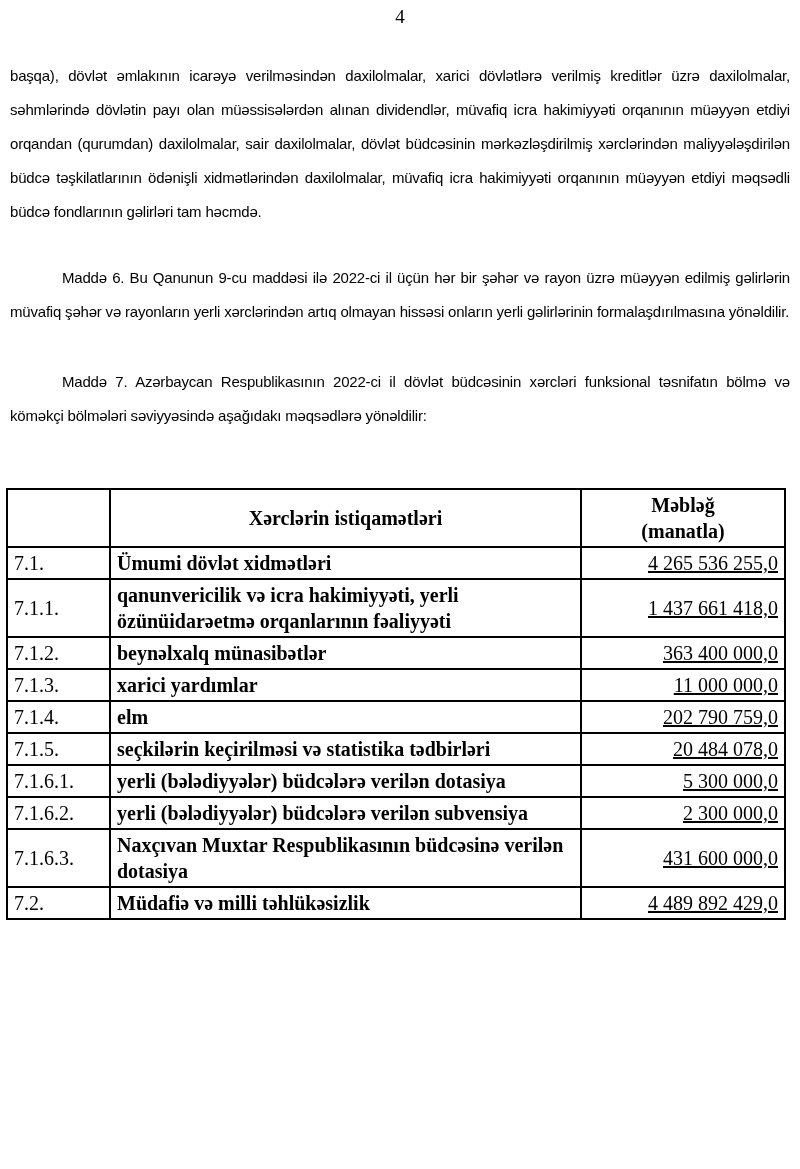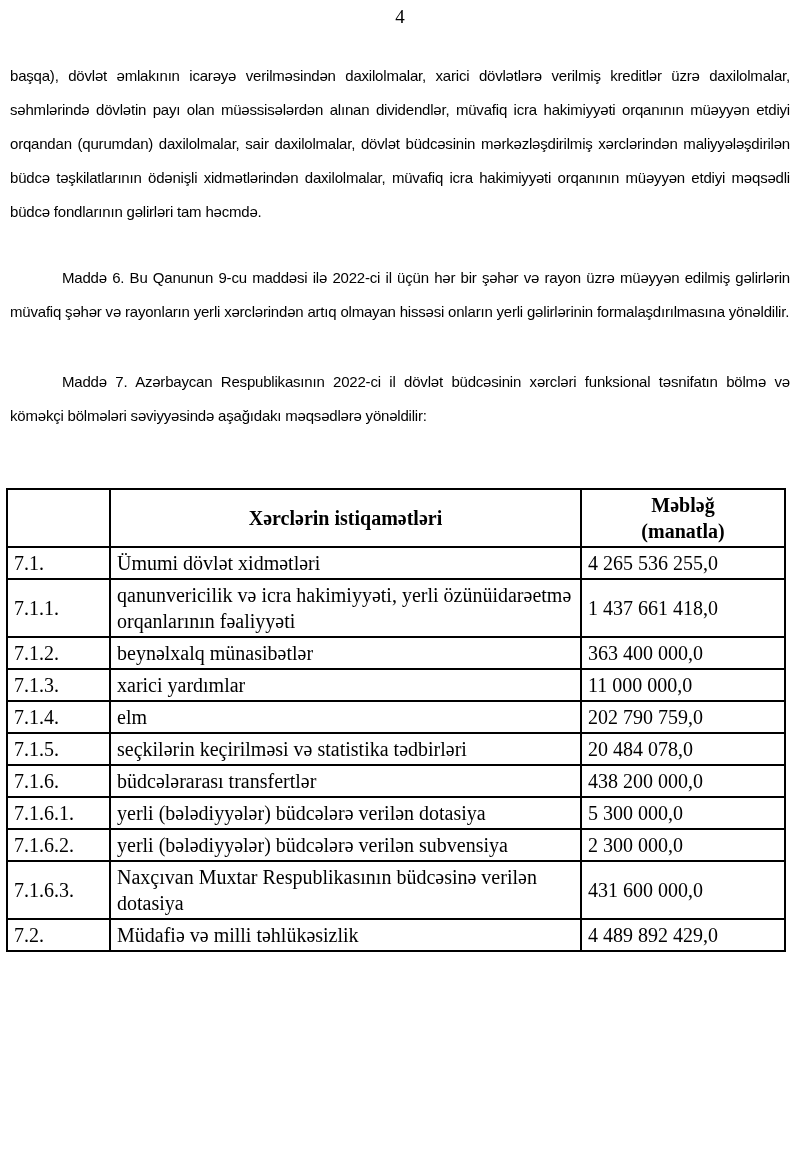"Ümumi dövlət xidmətləri" td.cell-name { font-weight: none -> bold }
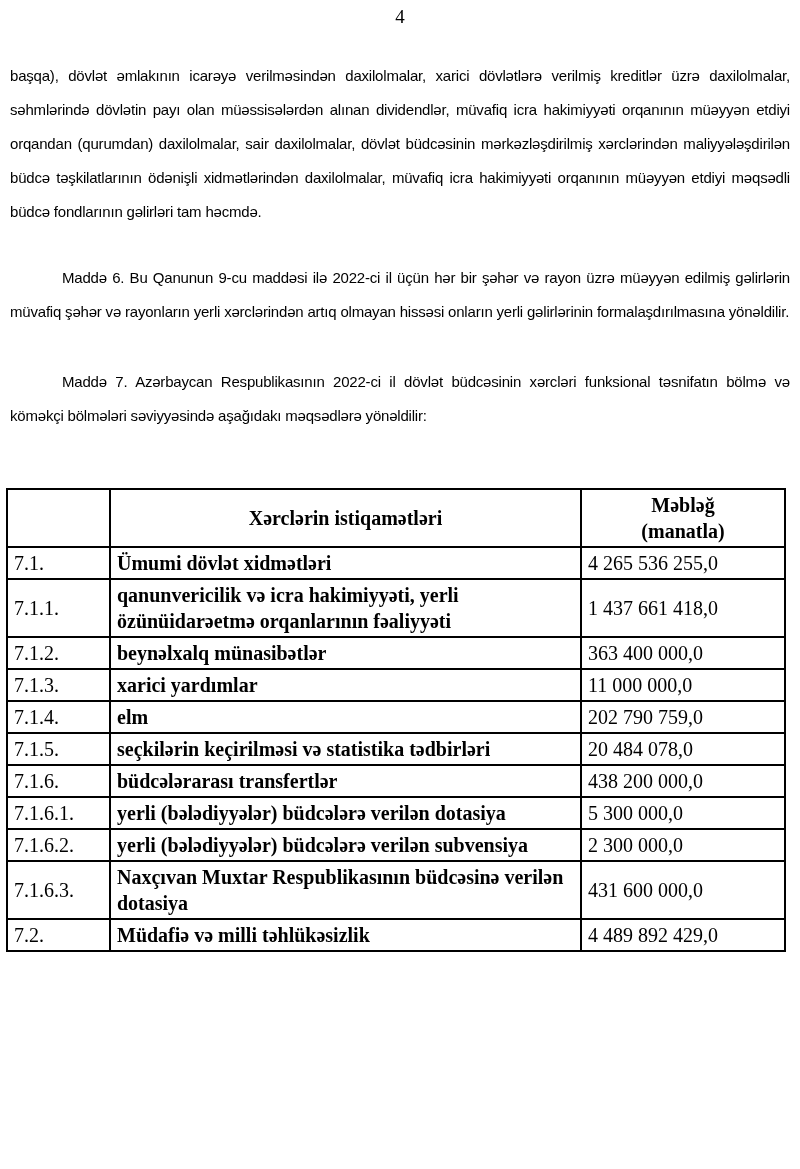"4 265 536 255,0" td.cell-amount { text-align: left -> right; text-decoration: none -> underline }
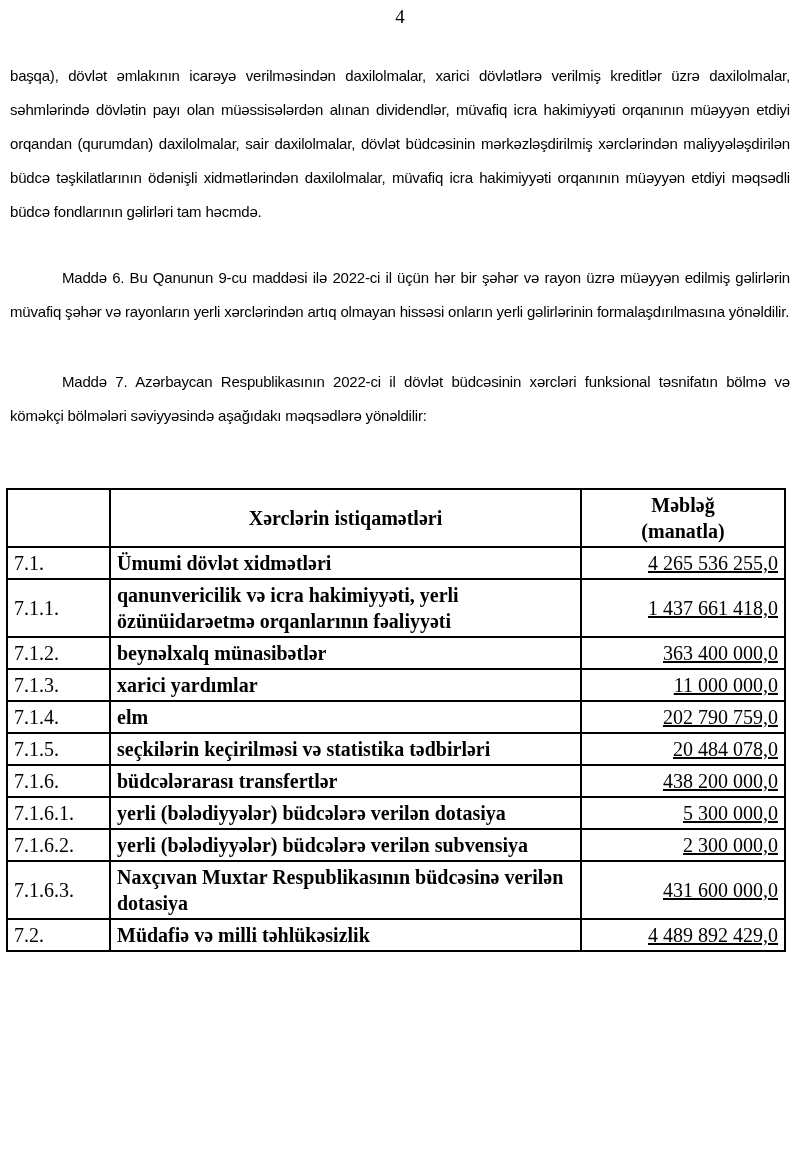"7.1.6." tr.row { html: <tr> <td>7.1.6.</td> <td>büdcələrarası transfertlər</td> <td>438 200 000,0</td> </tr> -> none }
